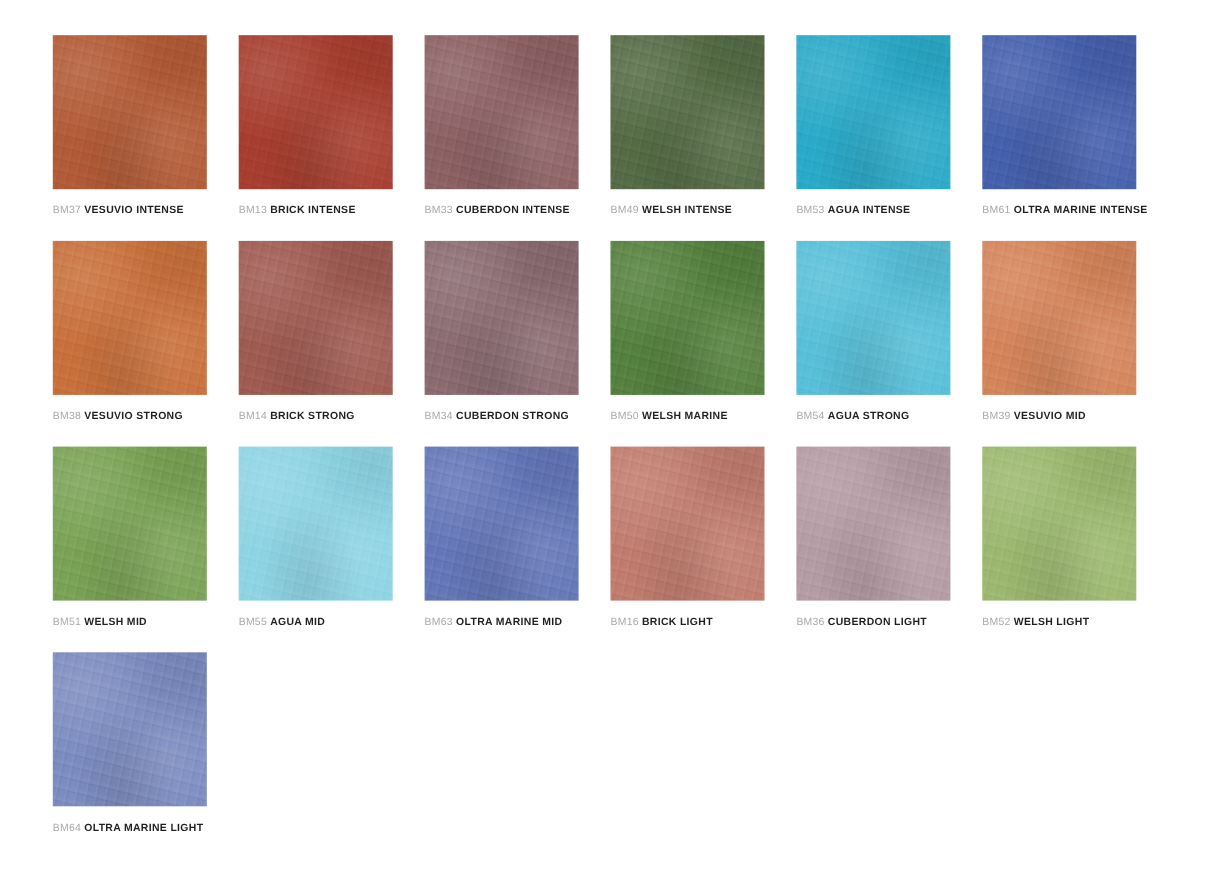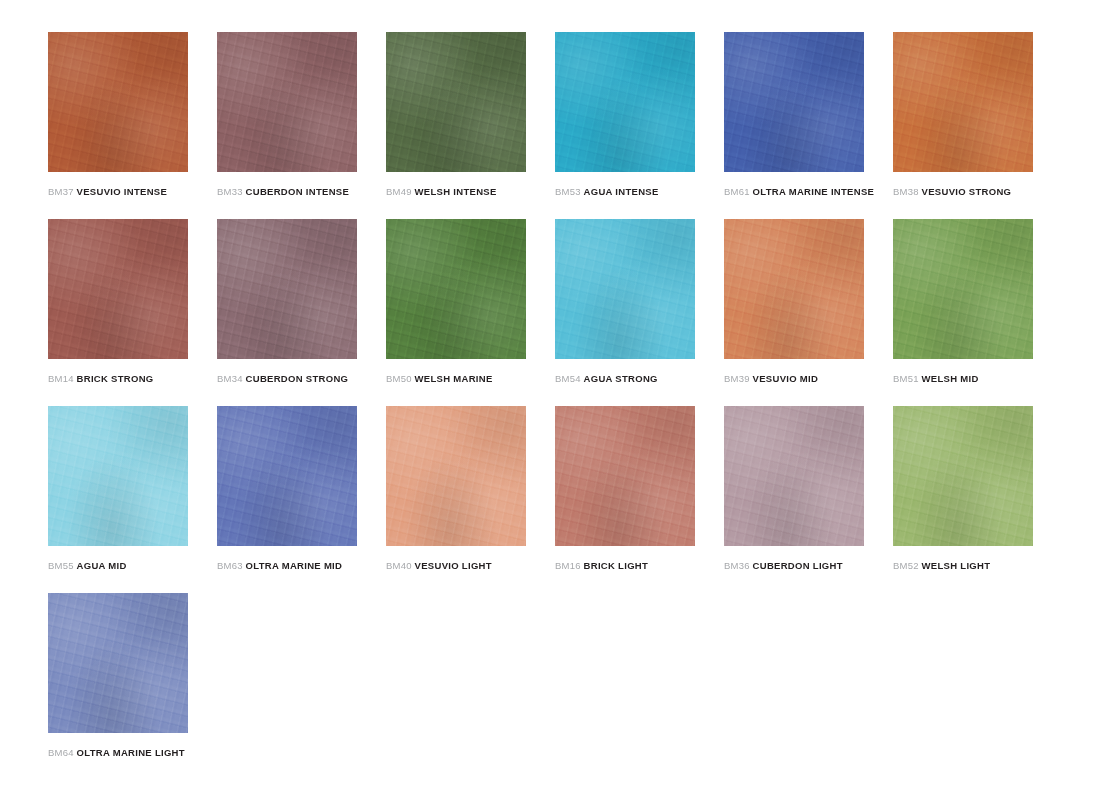"BM13 BRICK INTENSE" div.swatch-cell { html: none -> <div> <div></div> <div><span>BM13</span> <span>BRICK INTENSE</span></div> </div> }
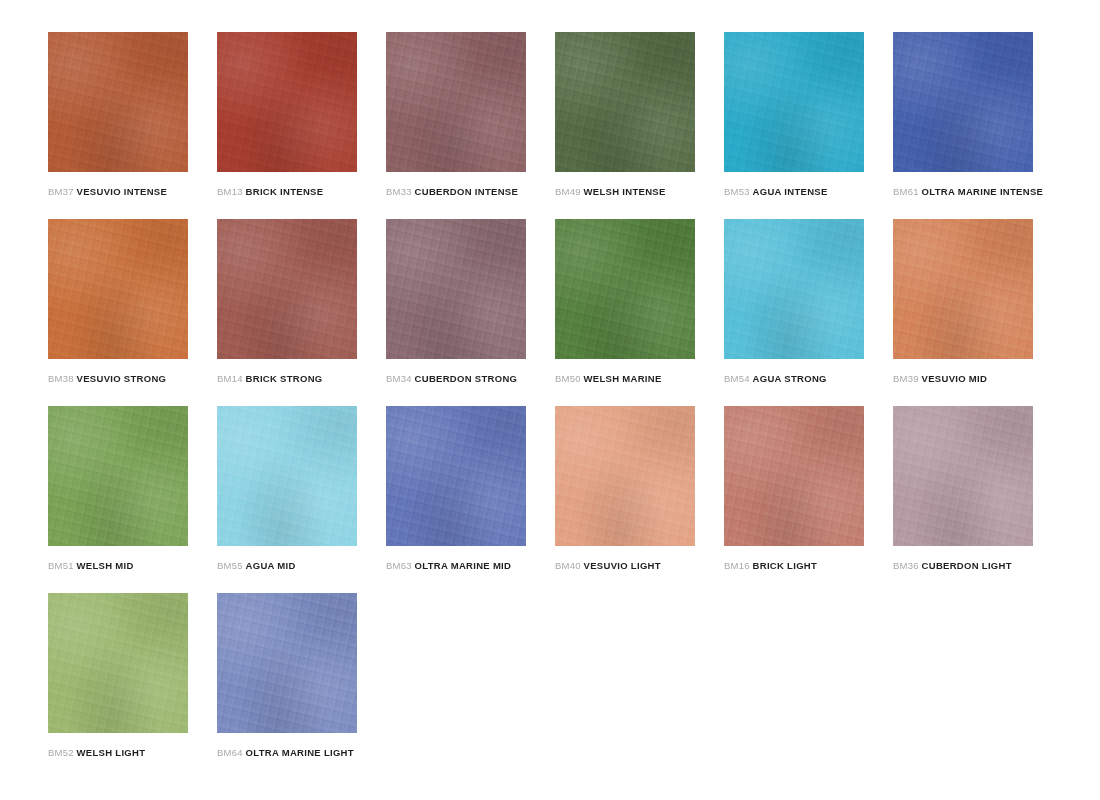"BM40 VESUVIO LIGHT" div.swatch-cell { html: <div> <div></div> <div><span>BM40</span> <span>VESUVIO LIGHT</span></div> </div> -> none }
